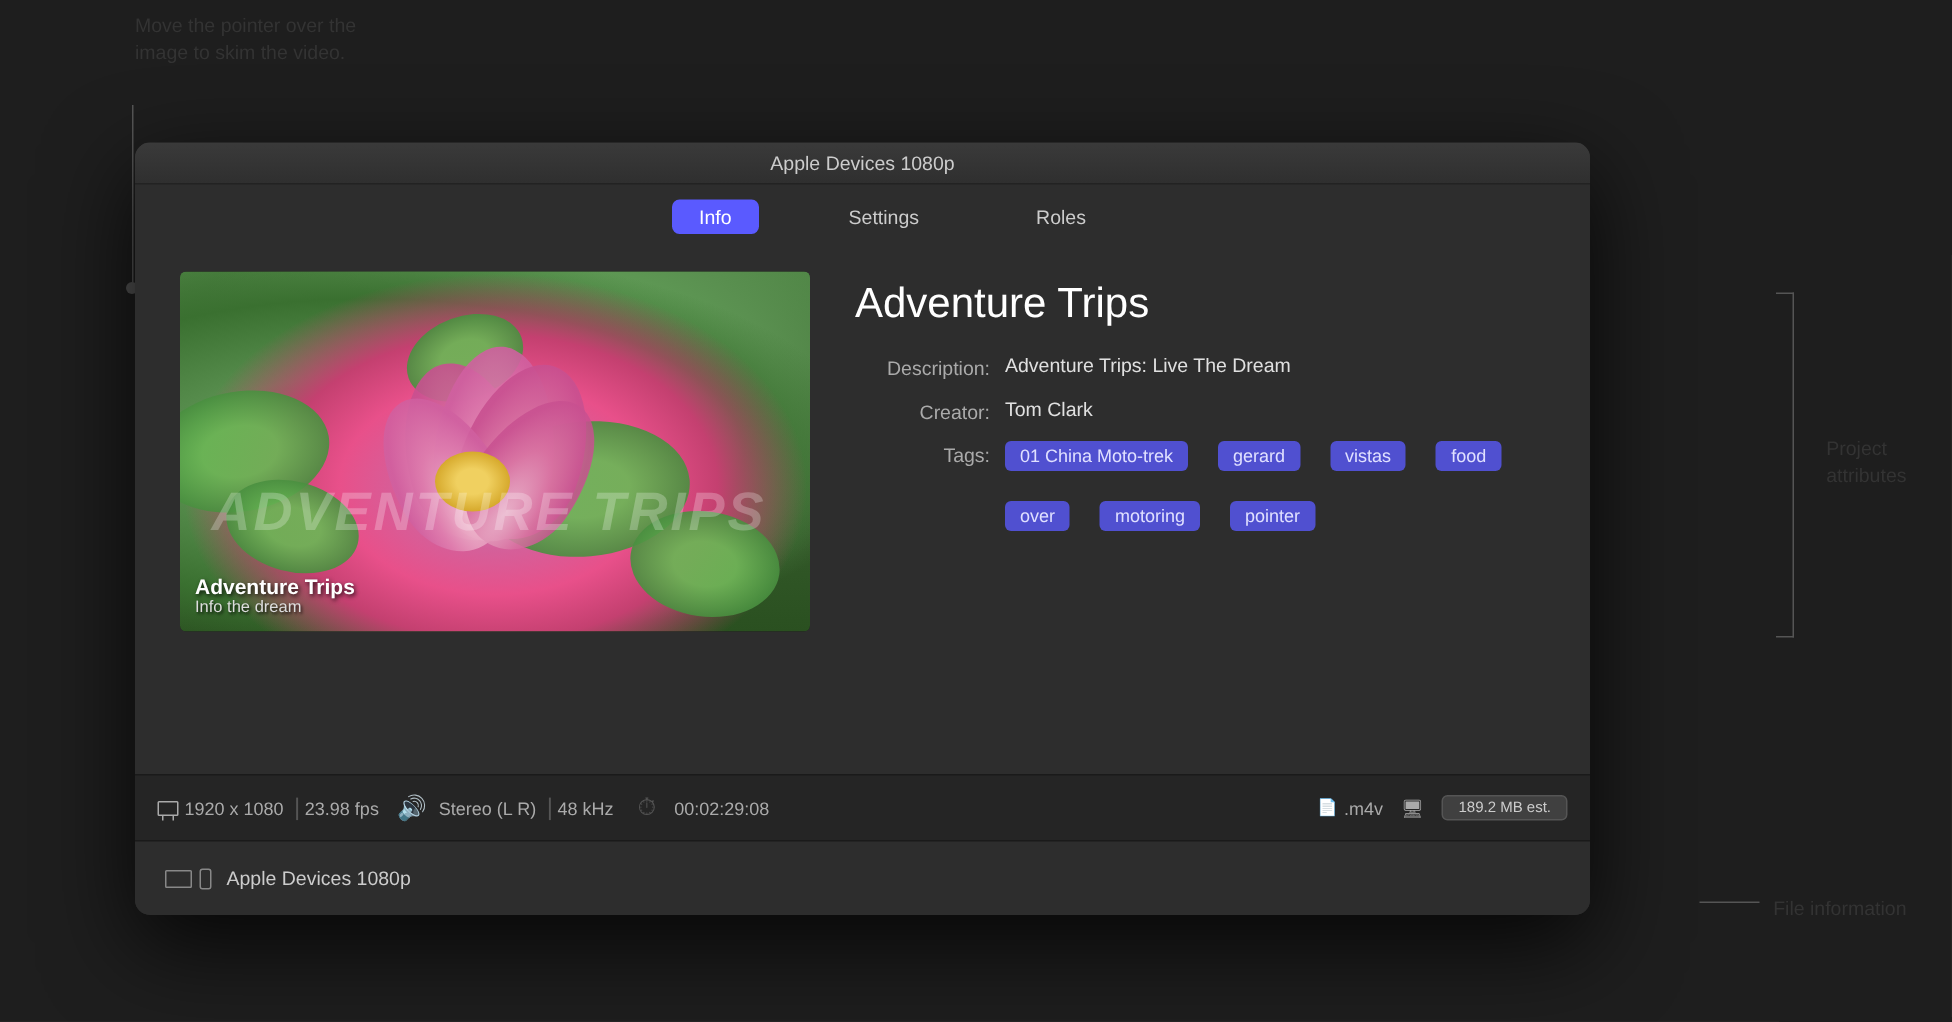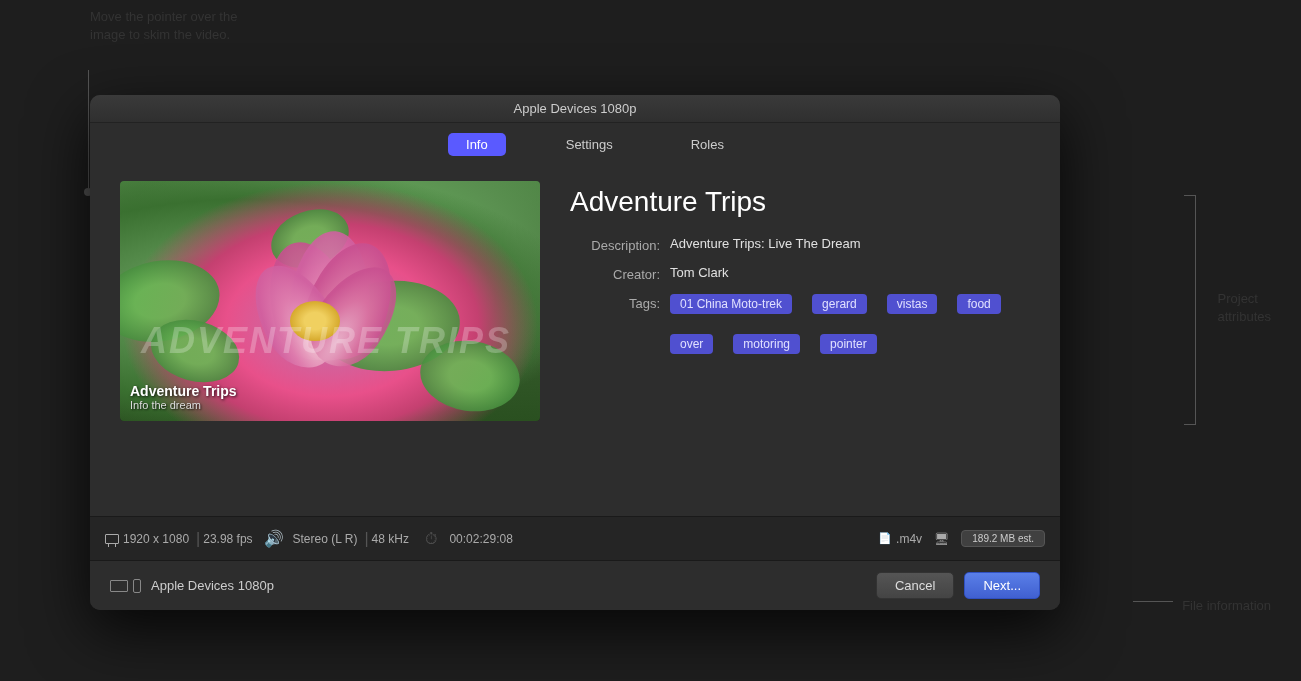"Cancel" div.footer-buttons { html: <div> <button>Cancel</button> <button>Next...</button> </div> -> none }
